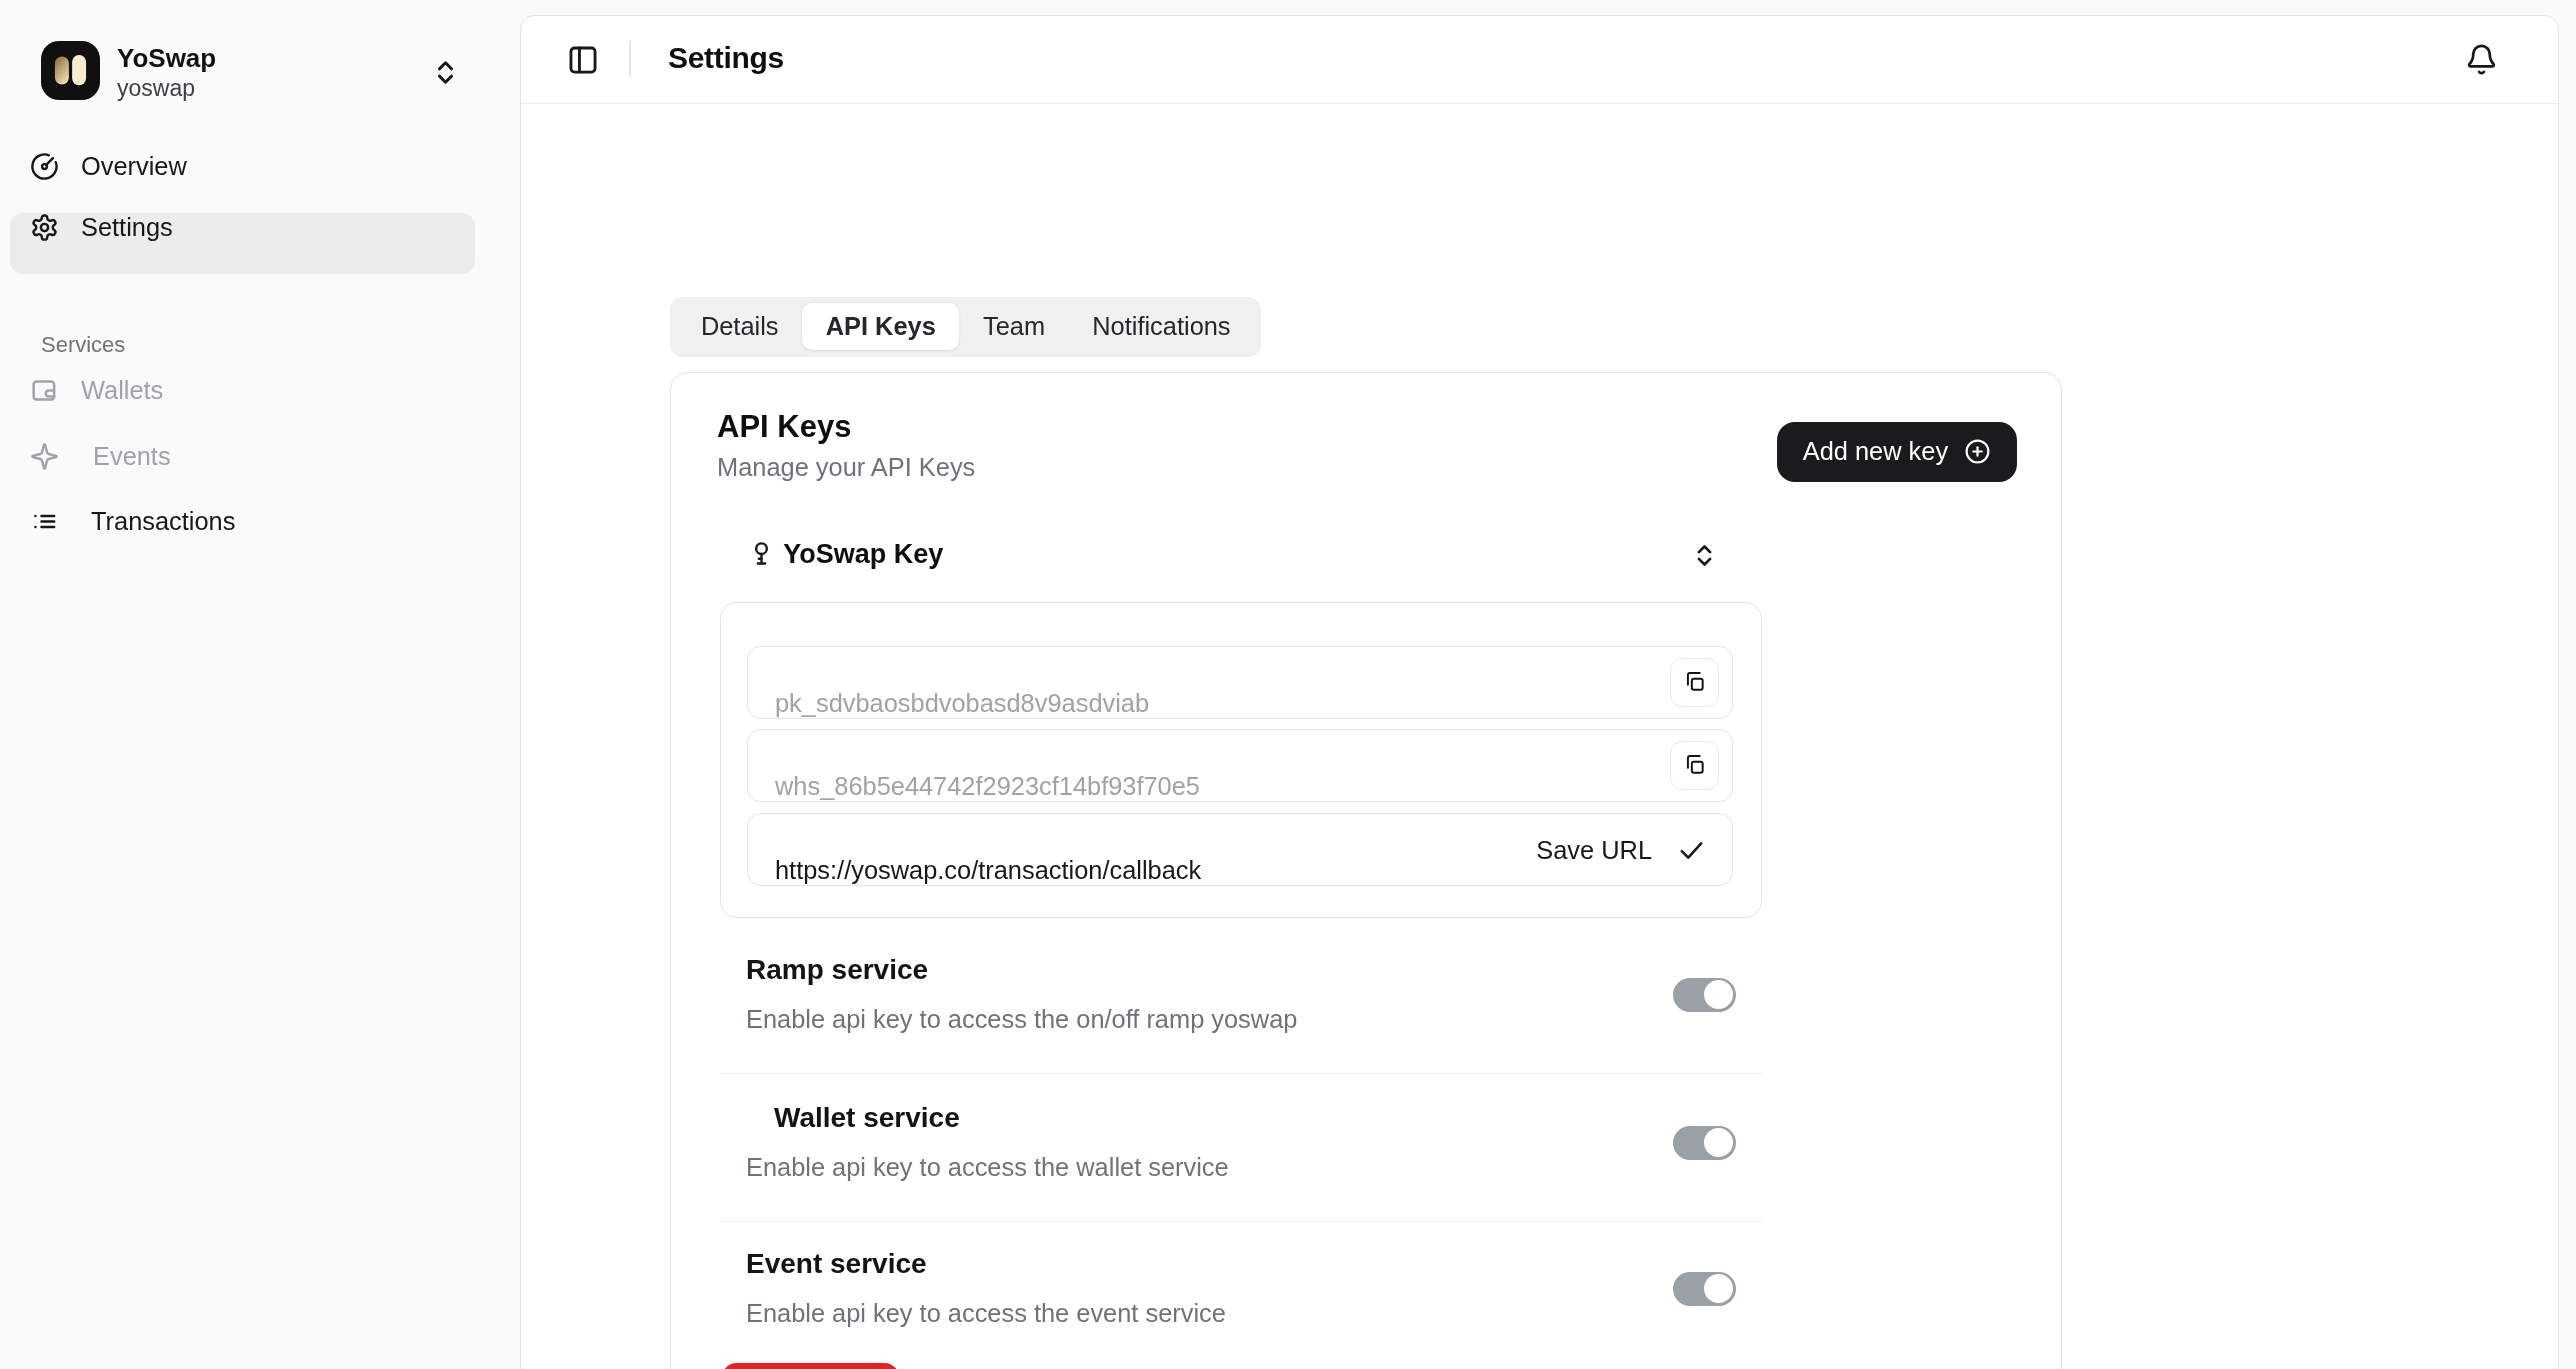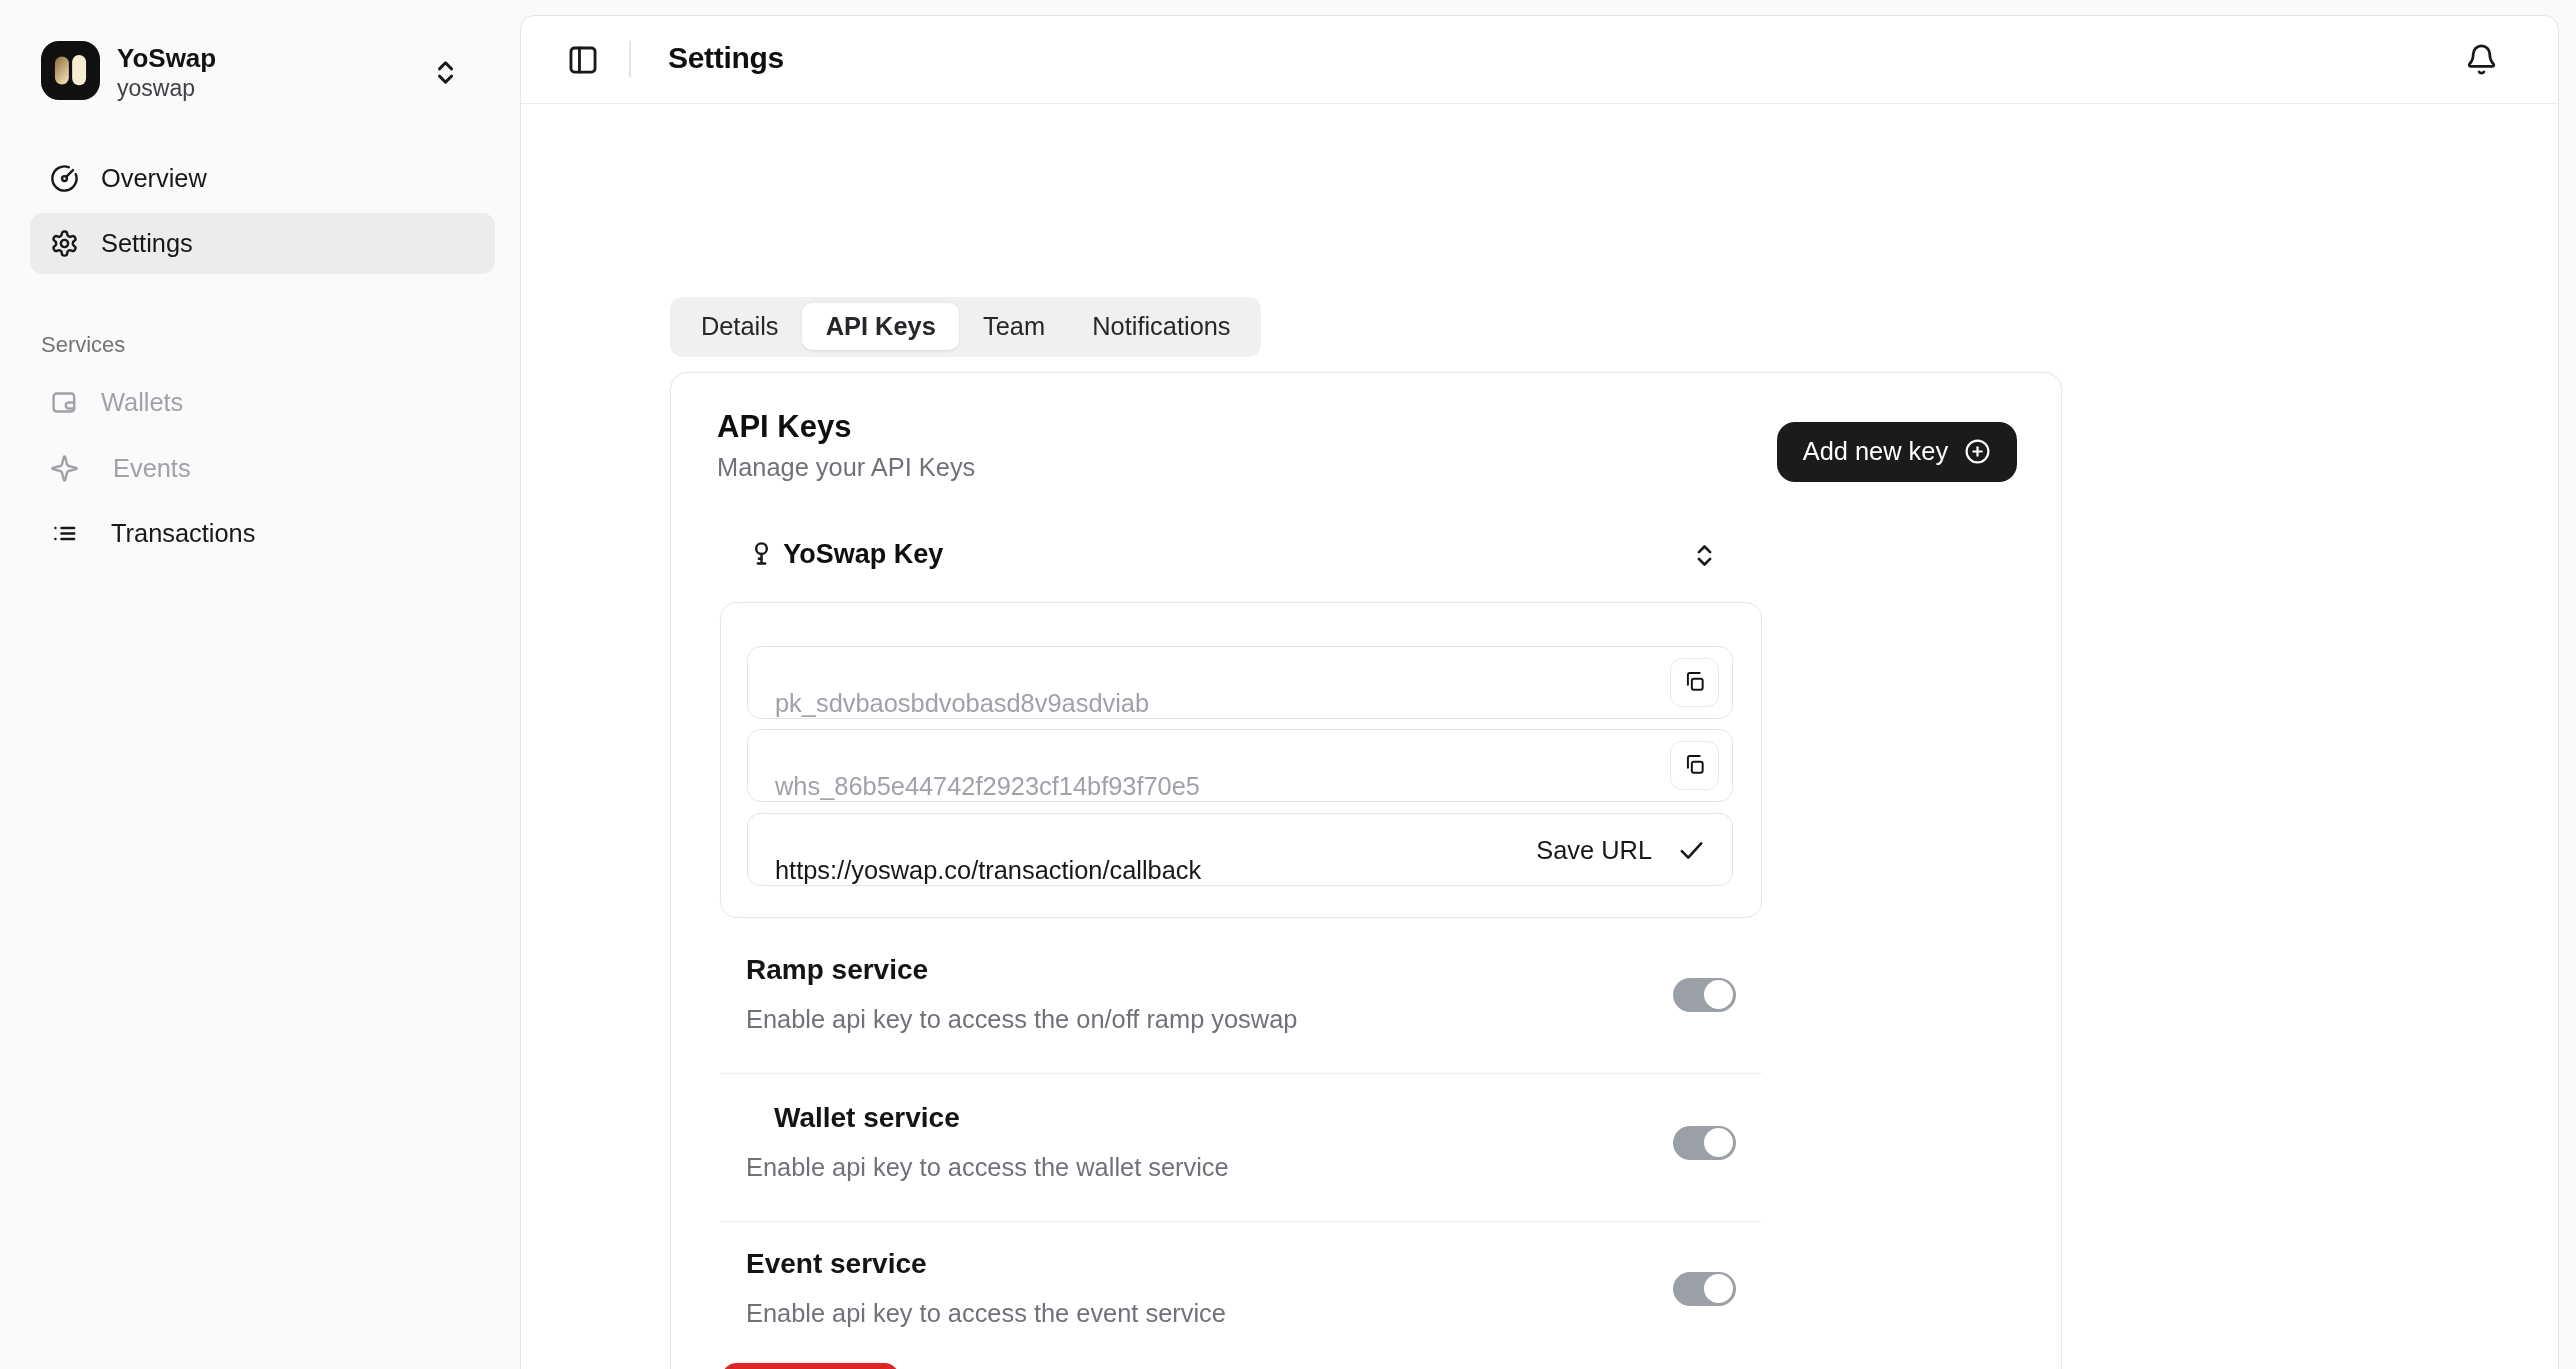"Overview" .nav-item { align-items: center -> none; left: 30px -> 10px }
